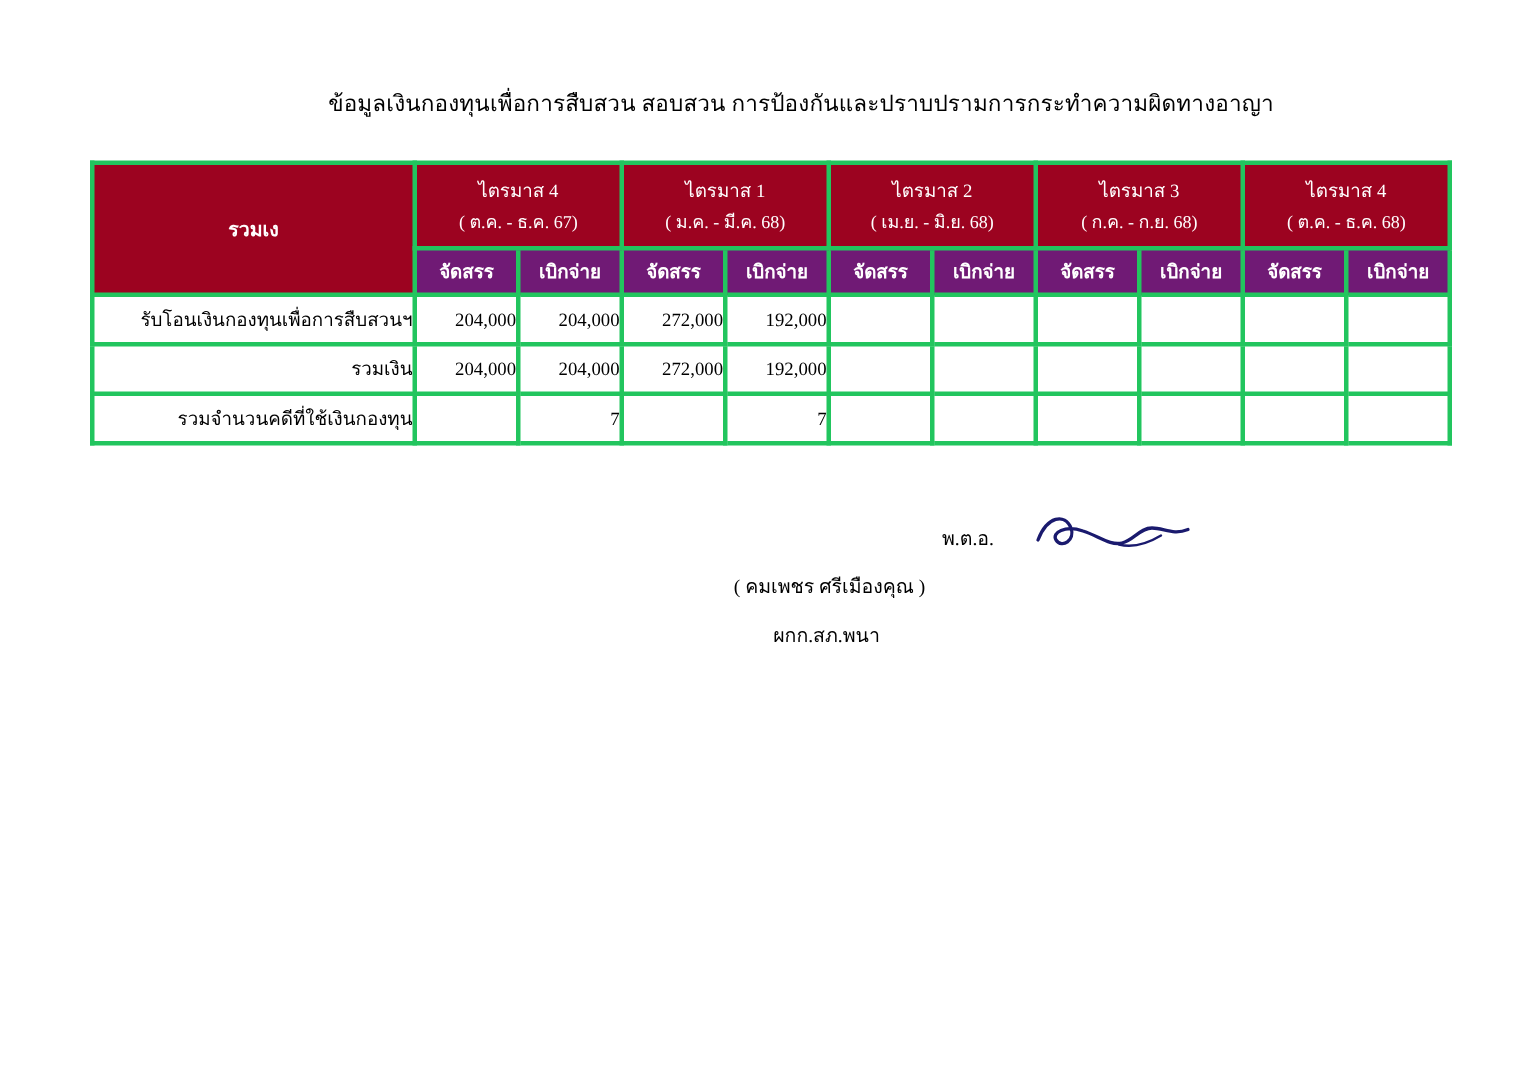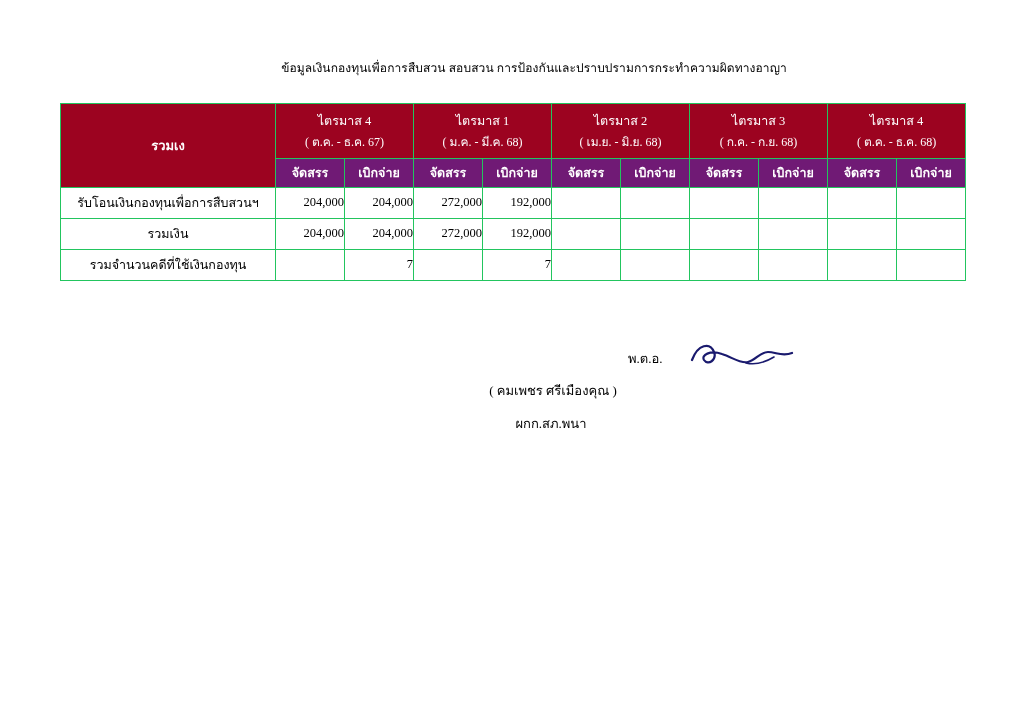"ข้อมูลเงินกองทุนเพื่อการสืบสวน สอบสวน" .title-line1 { font-size: 12px -> 15px }
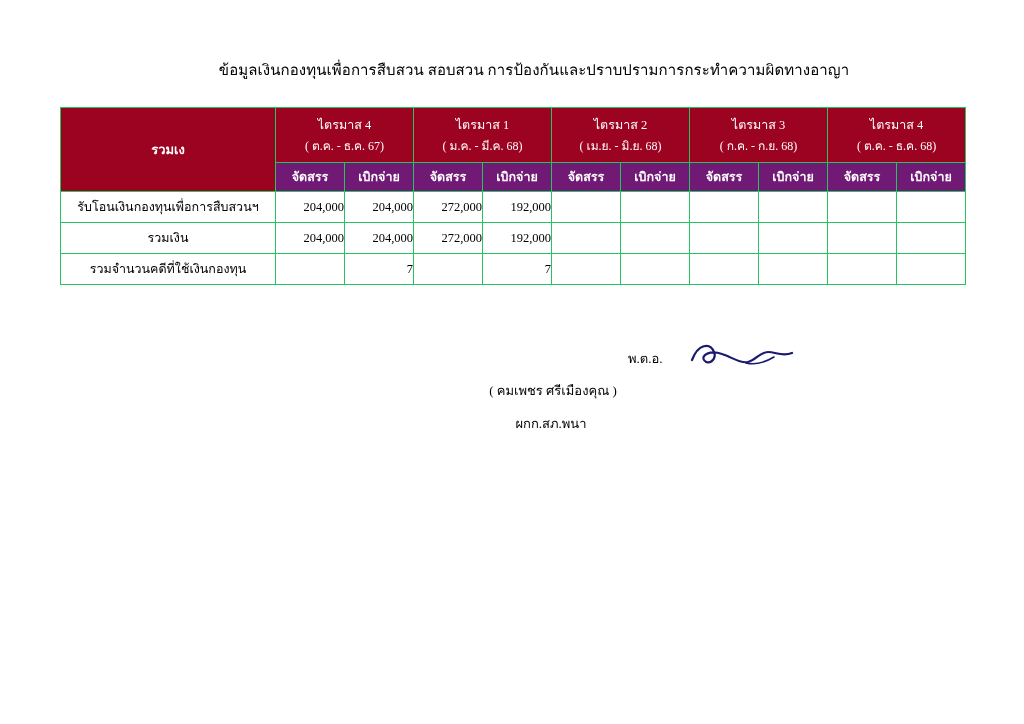"ไตรมาส 4" table.main th, table.main td { border: 1px solid #22c55e -> 3px solid #22c55e }
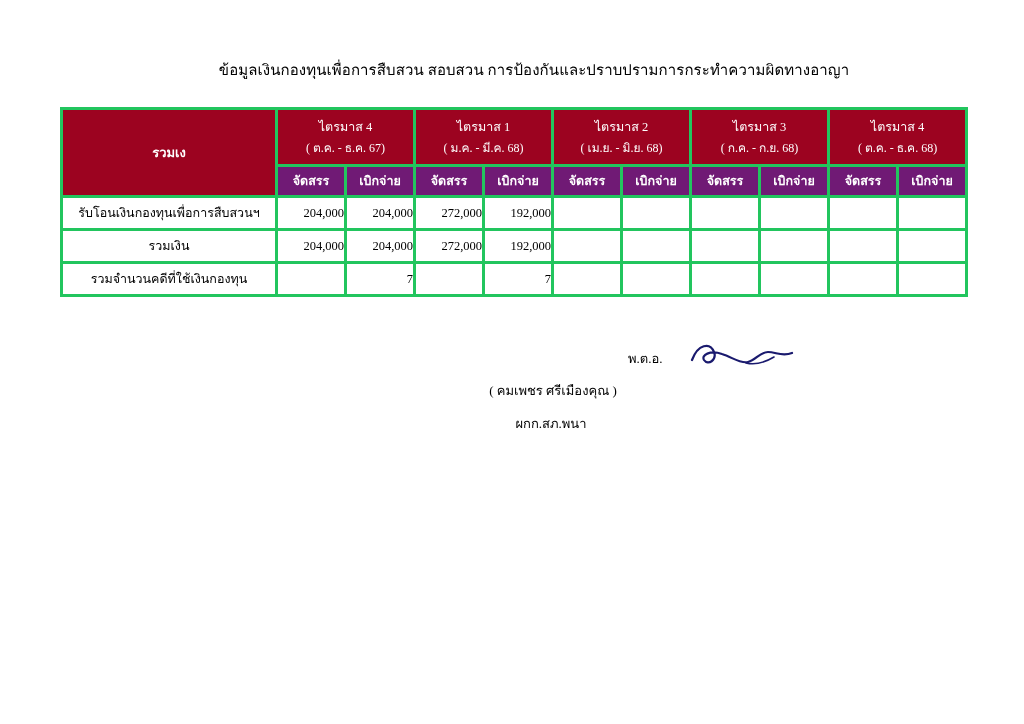"รับโอนเงินกองทุนเพื่อการสืบสวนฯ" td.rowlabel { text-align: center -> right }
